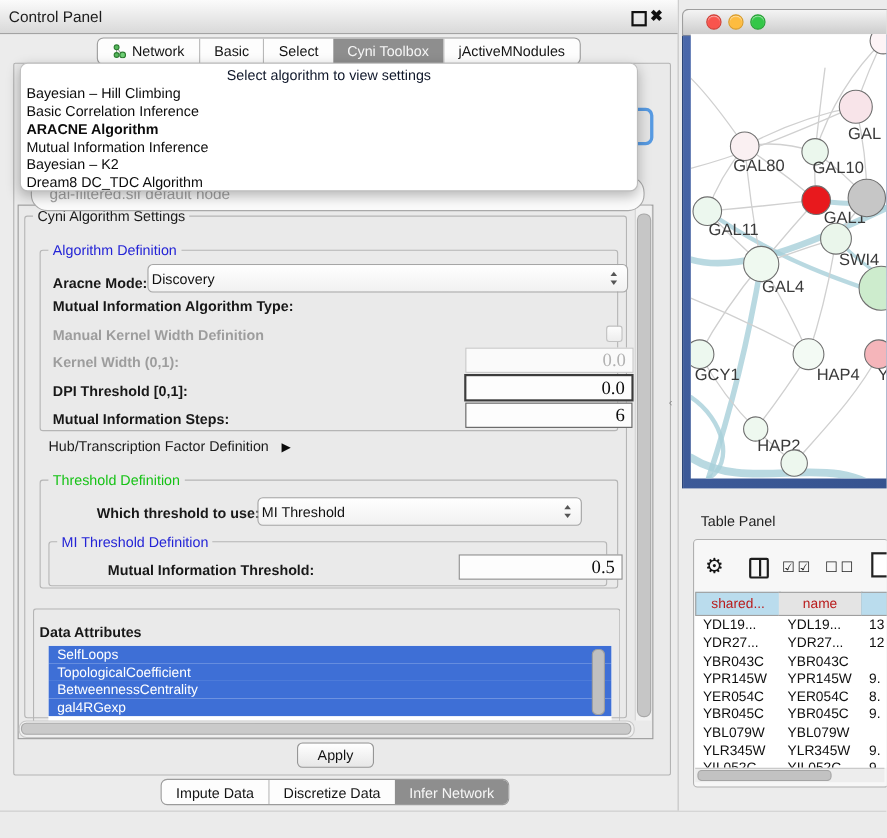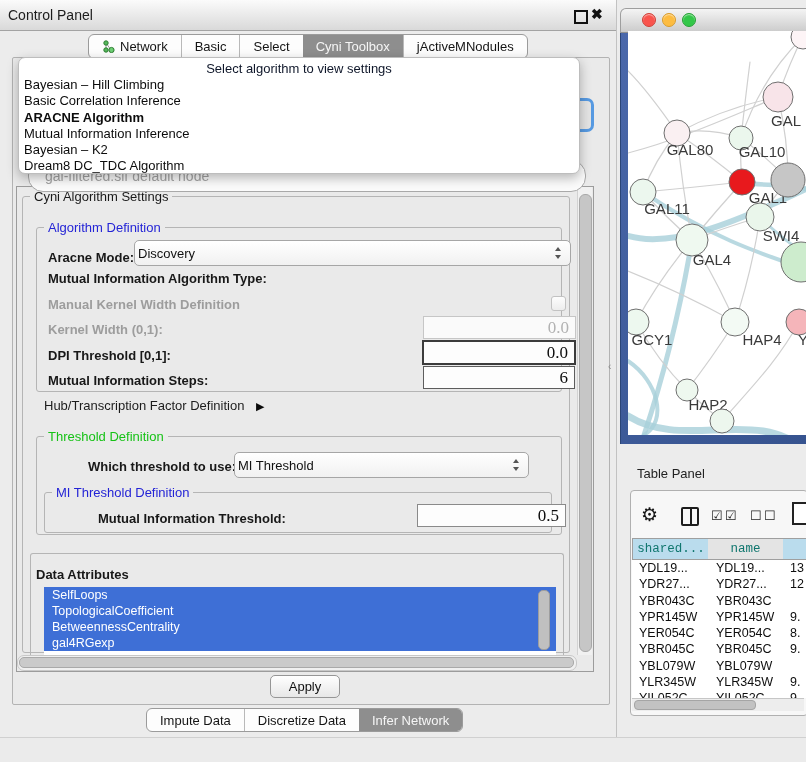"shared..." .th-cell { color: #0f766e -> #b91c1c; font-family: Liberation Mono, monospace -> none }
